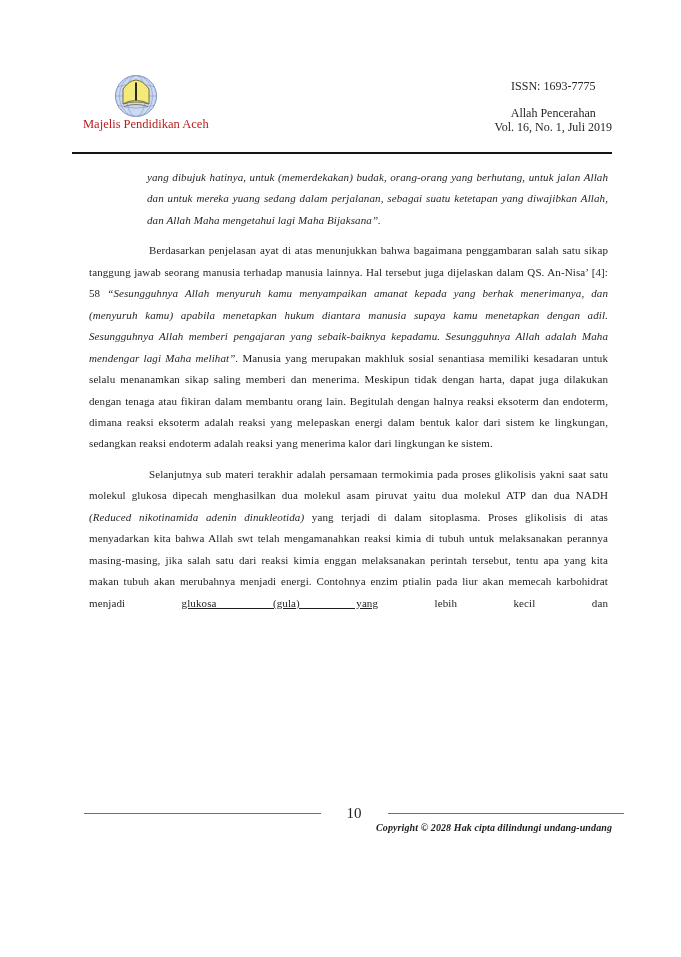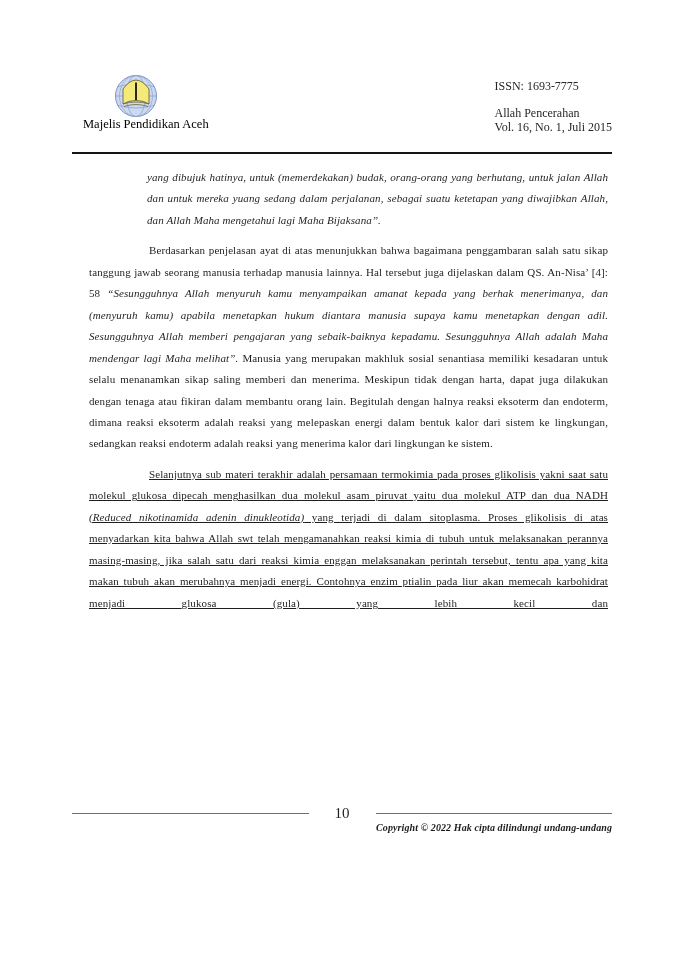"ISSN: 1693-7775" .journal-meta { text-align: left -> center }
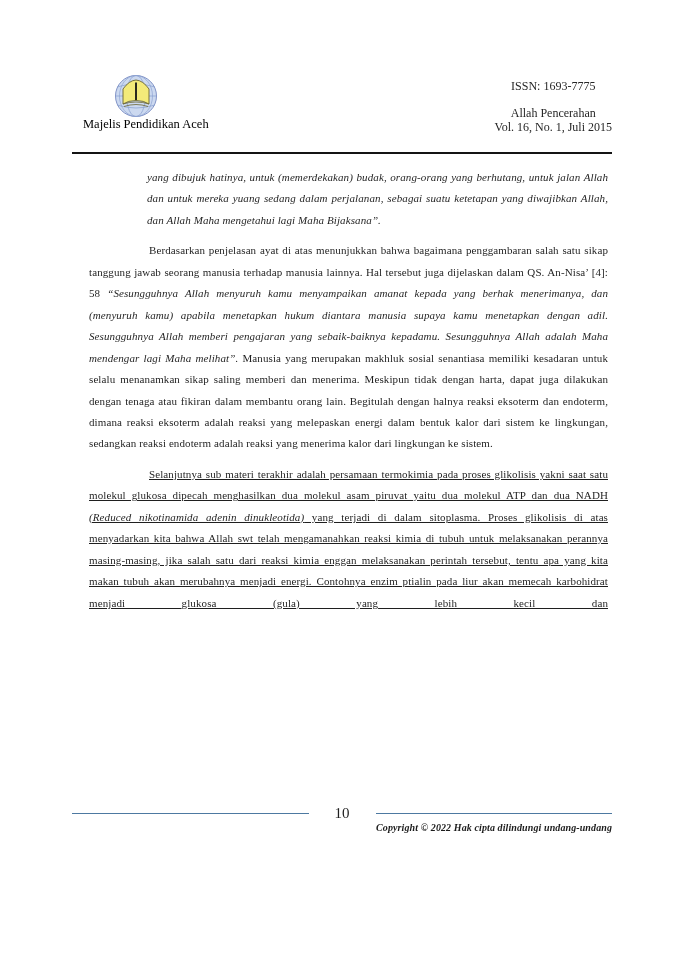"Majelis Pendidikan Aceh" .org-name { color: #000000 -> #b91c1c }
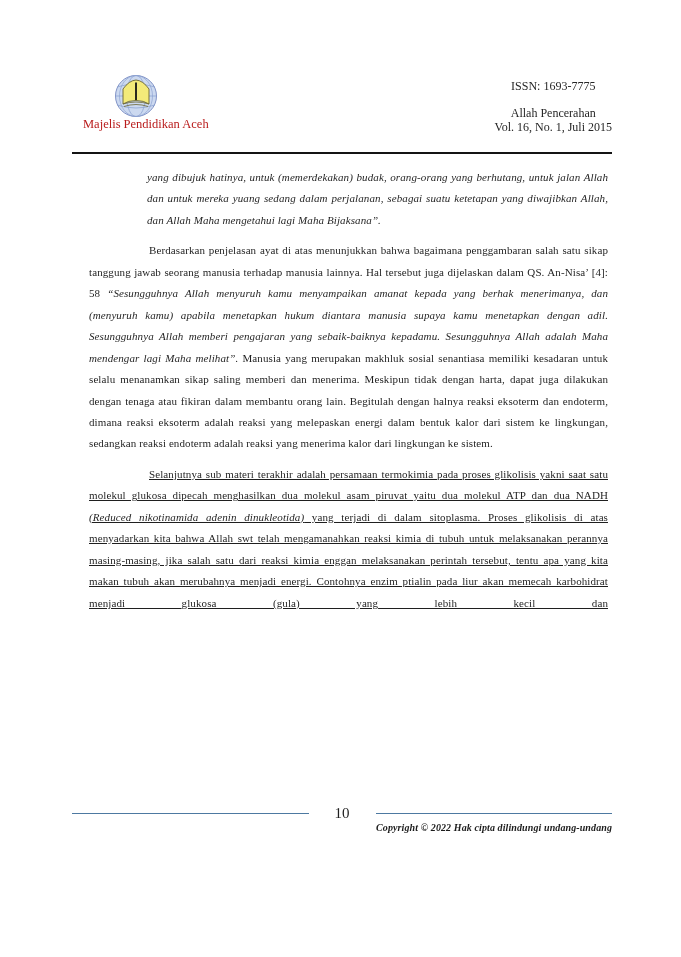"Vol. 16, No. 1, Juli" div { text: 2015 -> 2019 }
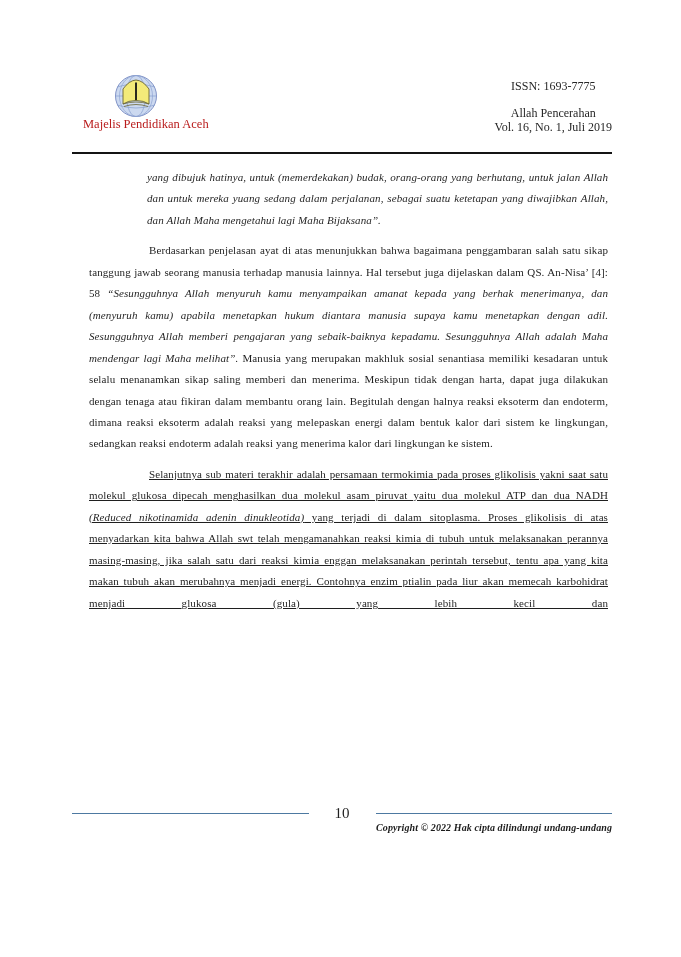"Selanjutnya sub materi terakhir adalah" .para.justify-last { text-decoration: underline -> none }
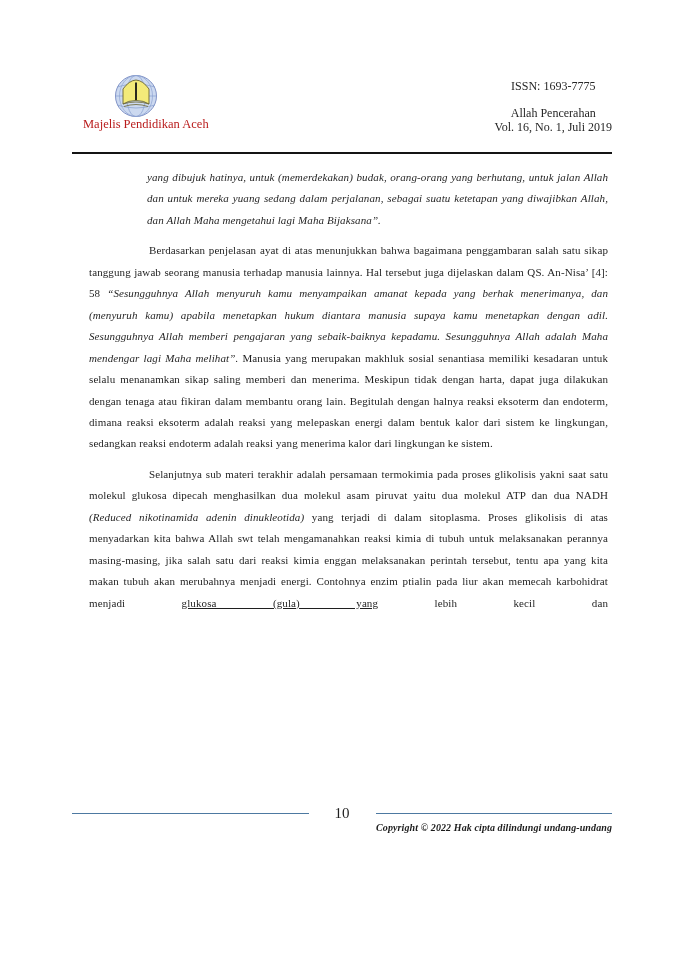"10" .footer-rule-row { left: 72px -> 84px }
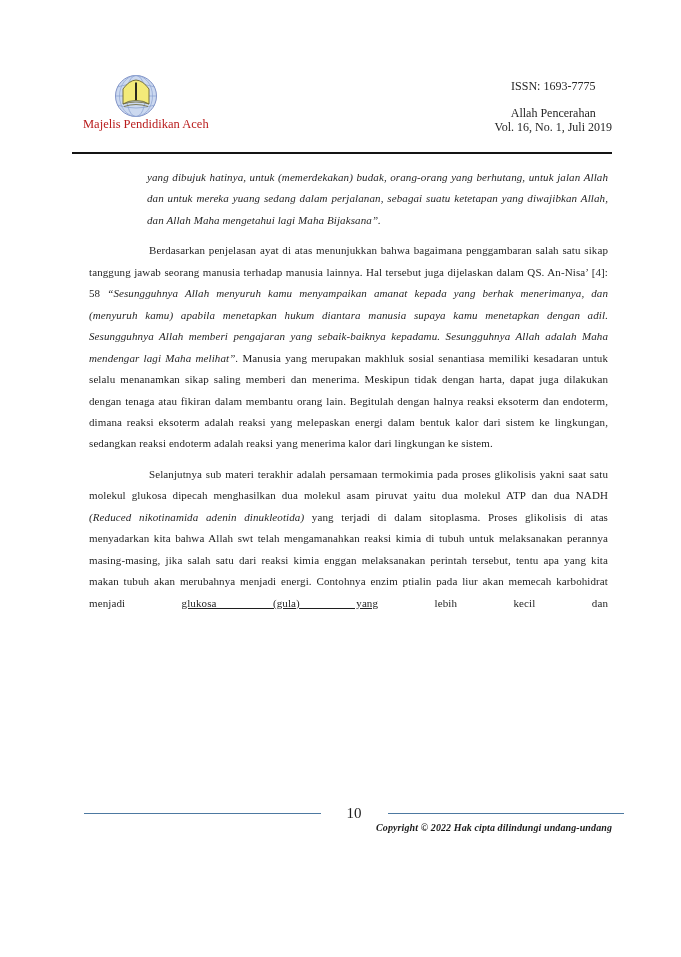"Copyright © 2022 Hak cipta" div.copyright { text: 2022 -> 2028 }
